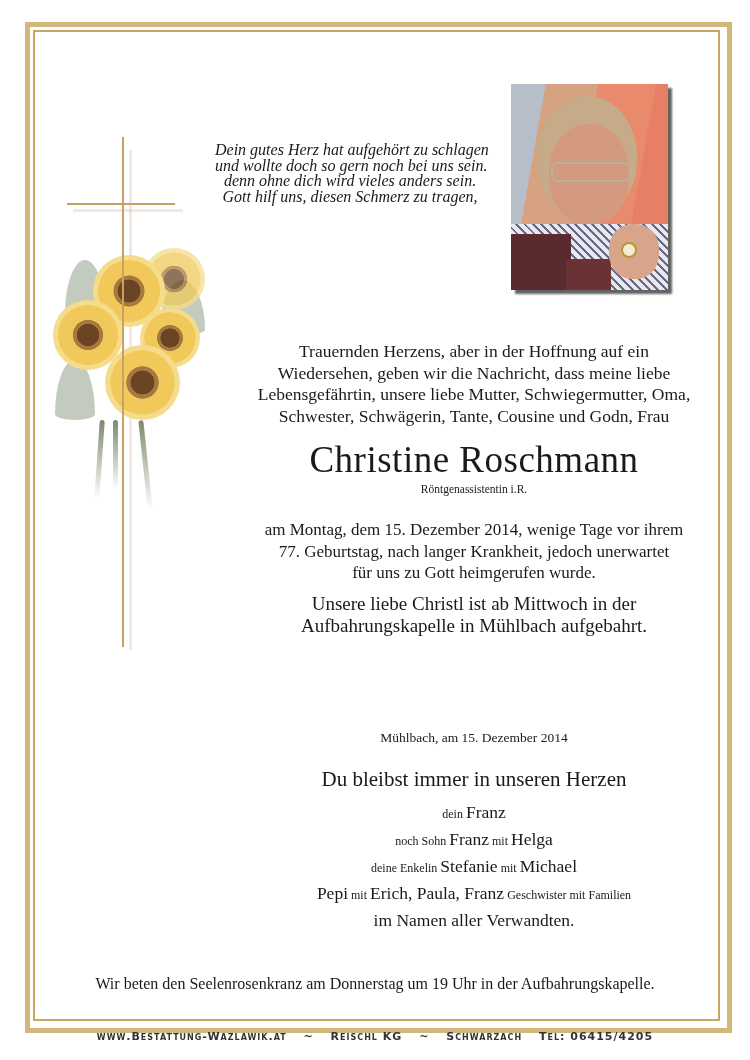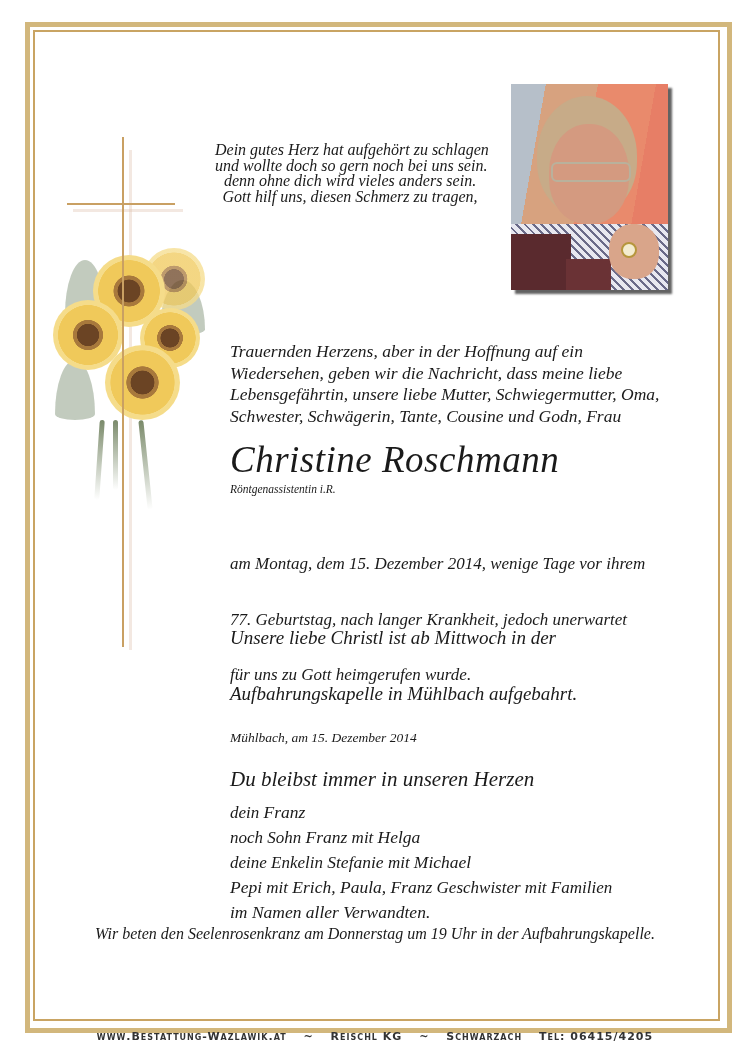"Trauernden Herzens, aber in der" .center { font-style: italic -> none; left: 230px -> 244px; text-align: none -> center }
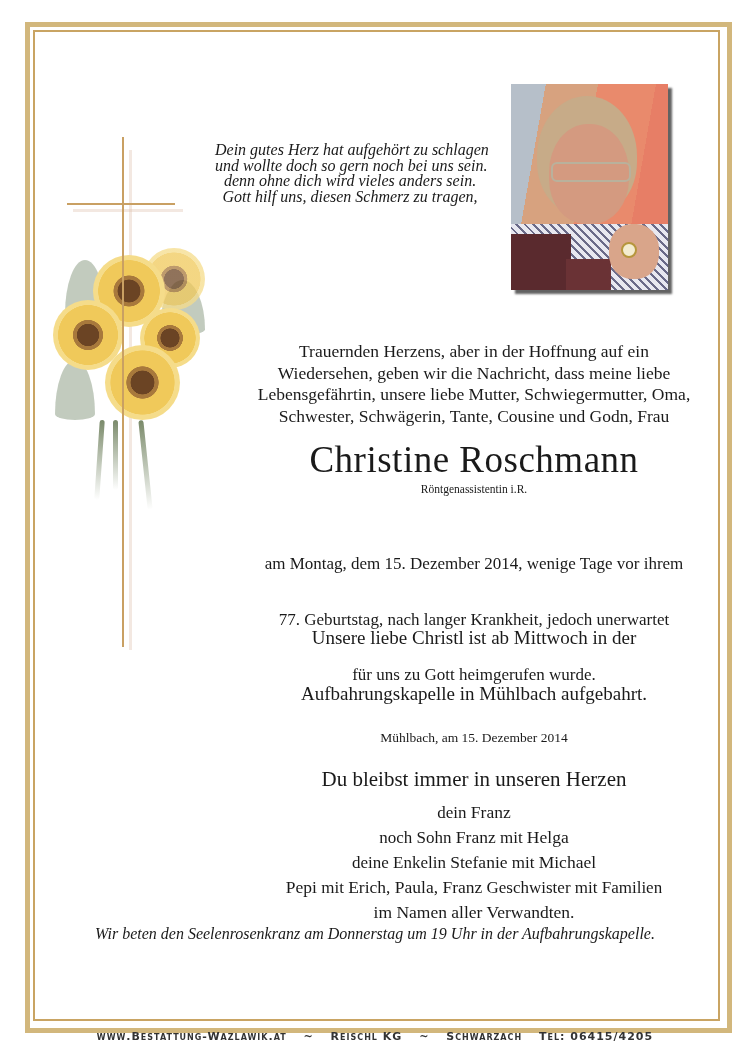"am Montag, dem 15. Dezember" .p1 div, .p2 div, .p3 div { margin-top: 34px -> none }
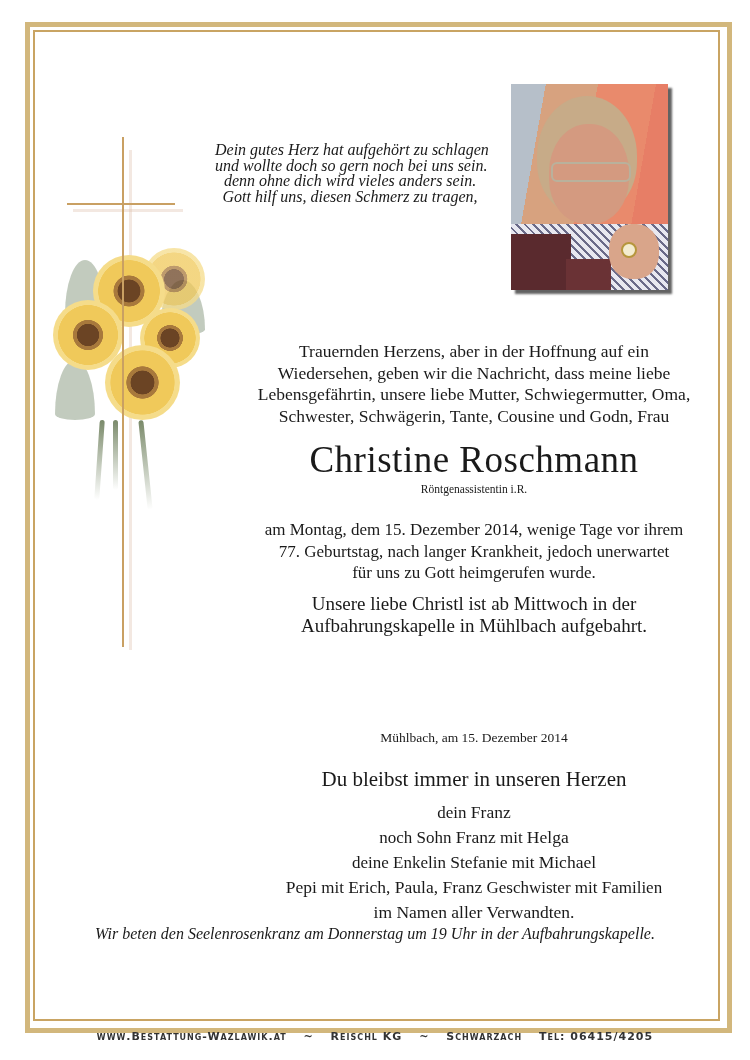"dein" .small { font-size: 17px -> 12px }
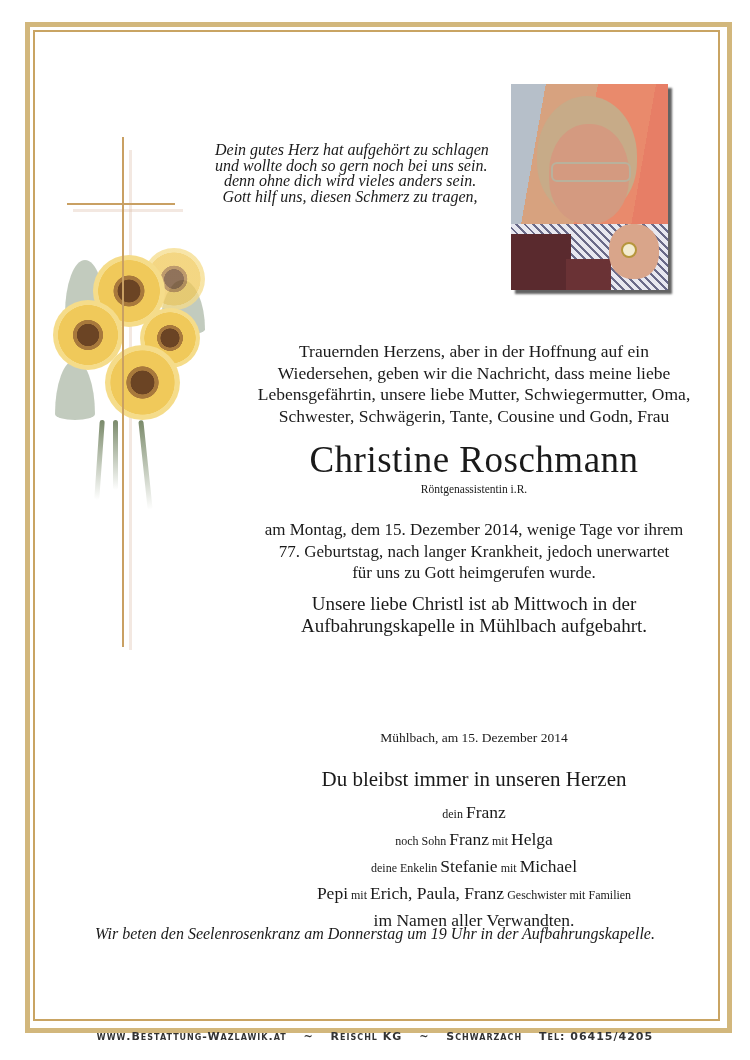"Wir beten den Seelenrosenkranz am" .rosary { font-style: italic -> none; top: 924px -> 974px }
